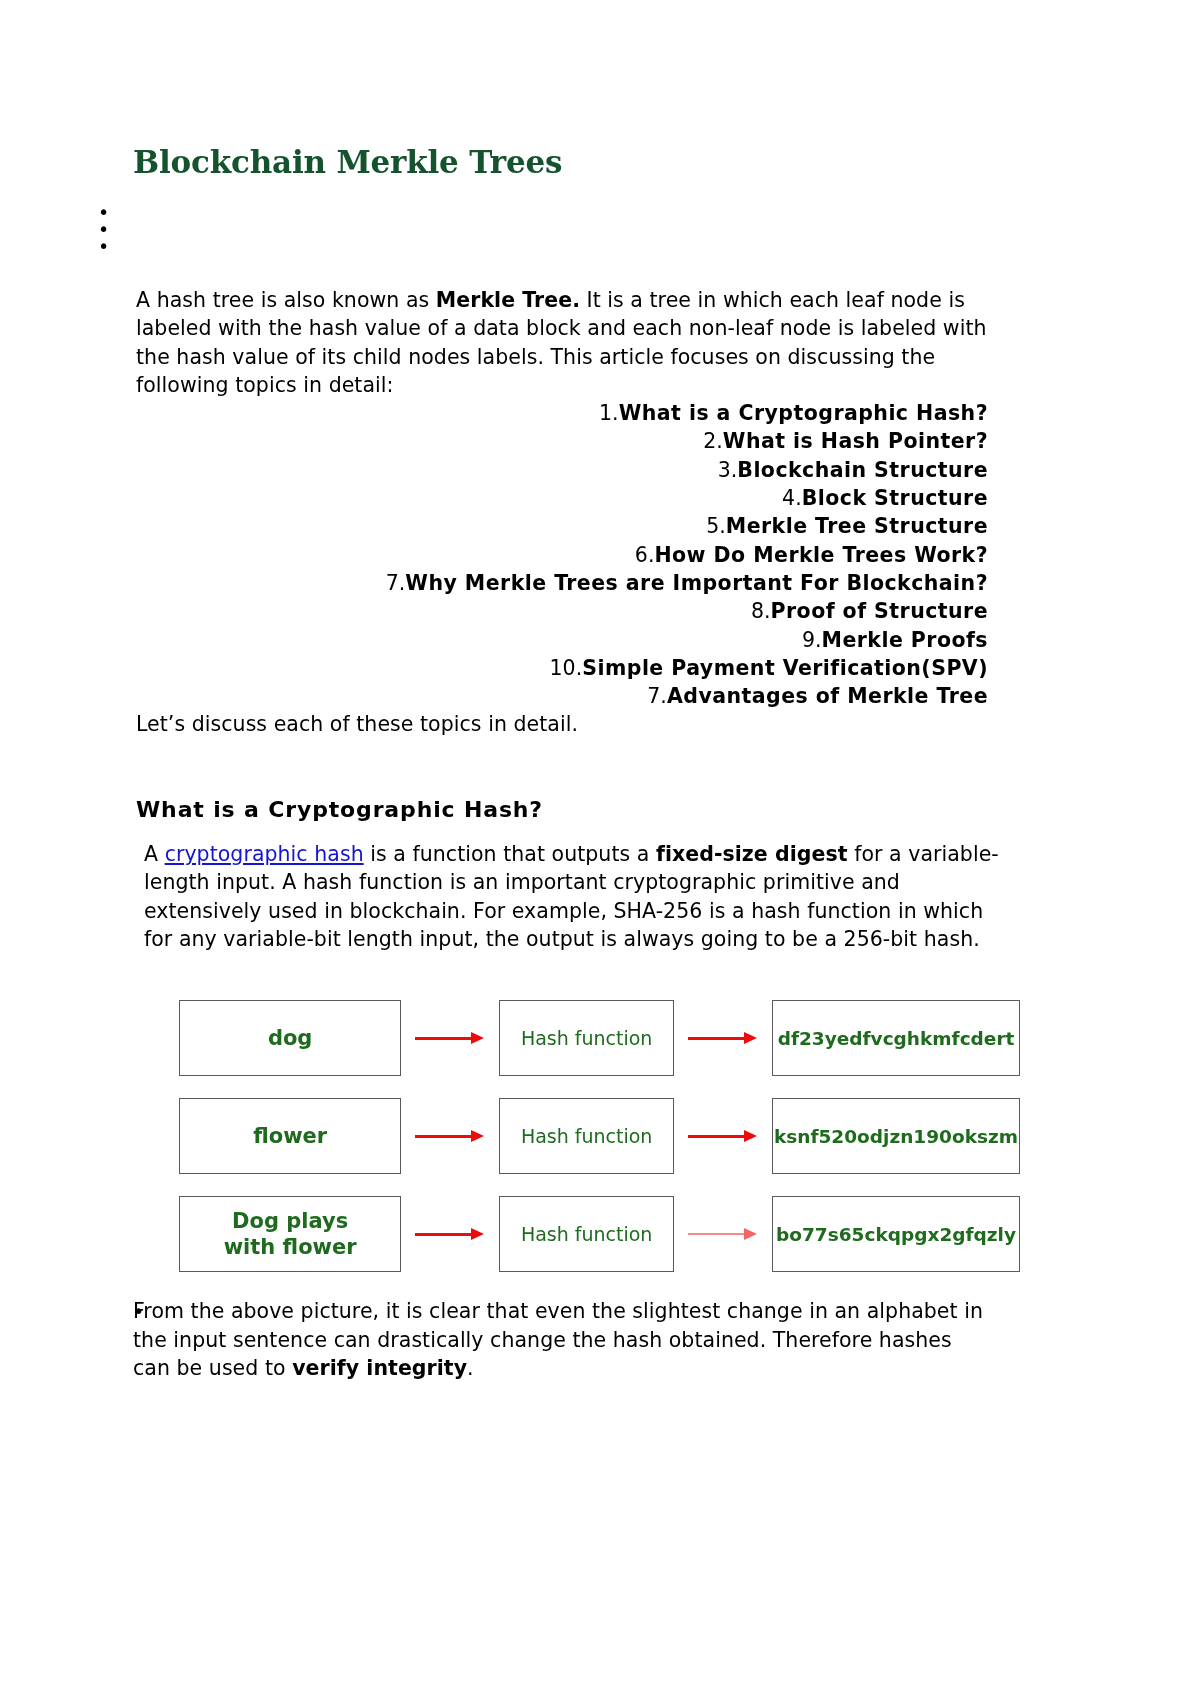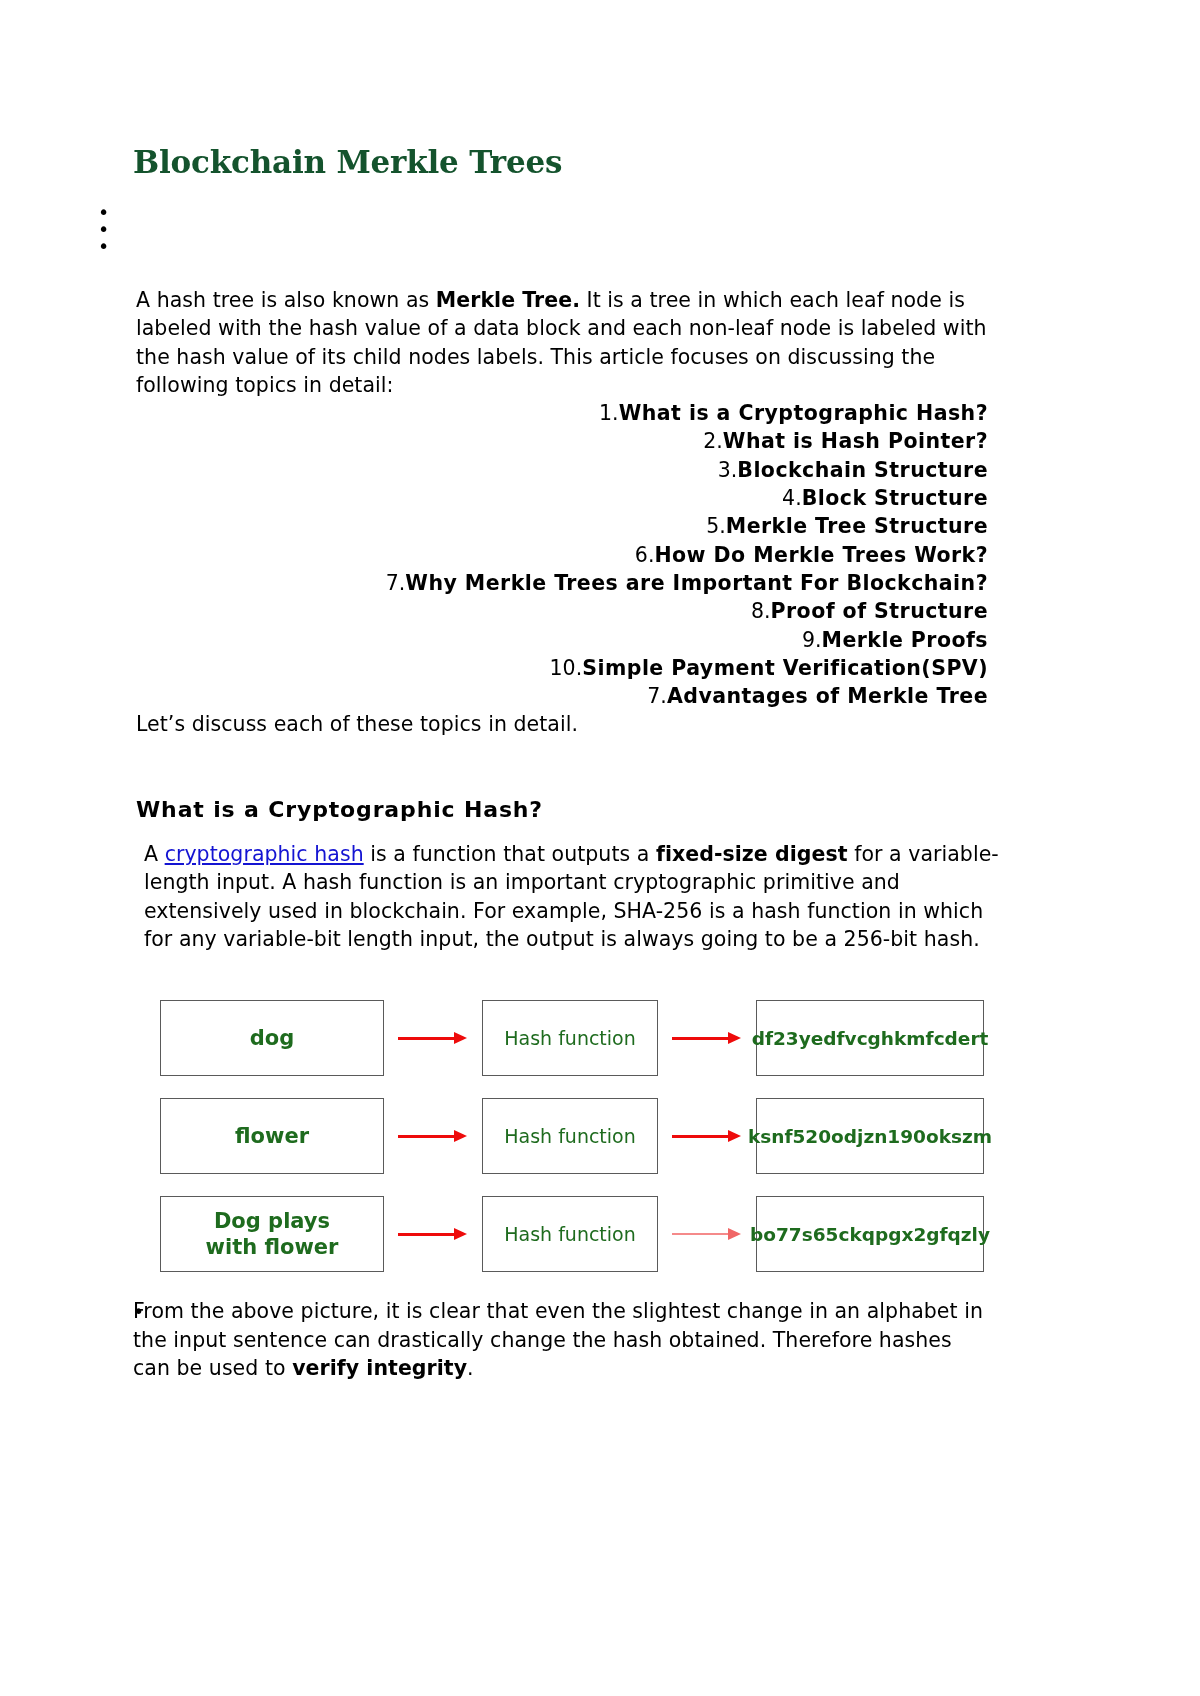"dog" .dbox.input-box { margin-left: none -> 19px }
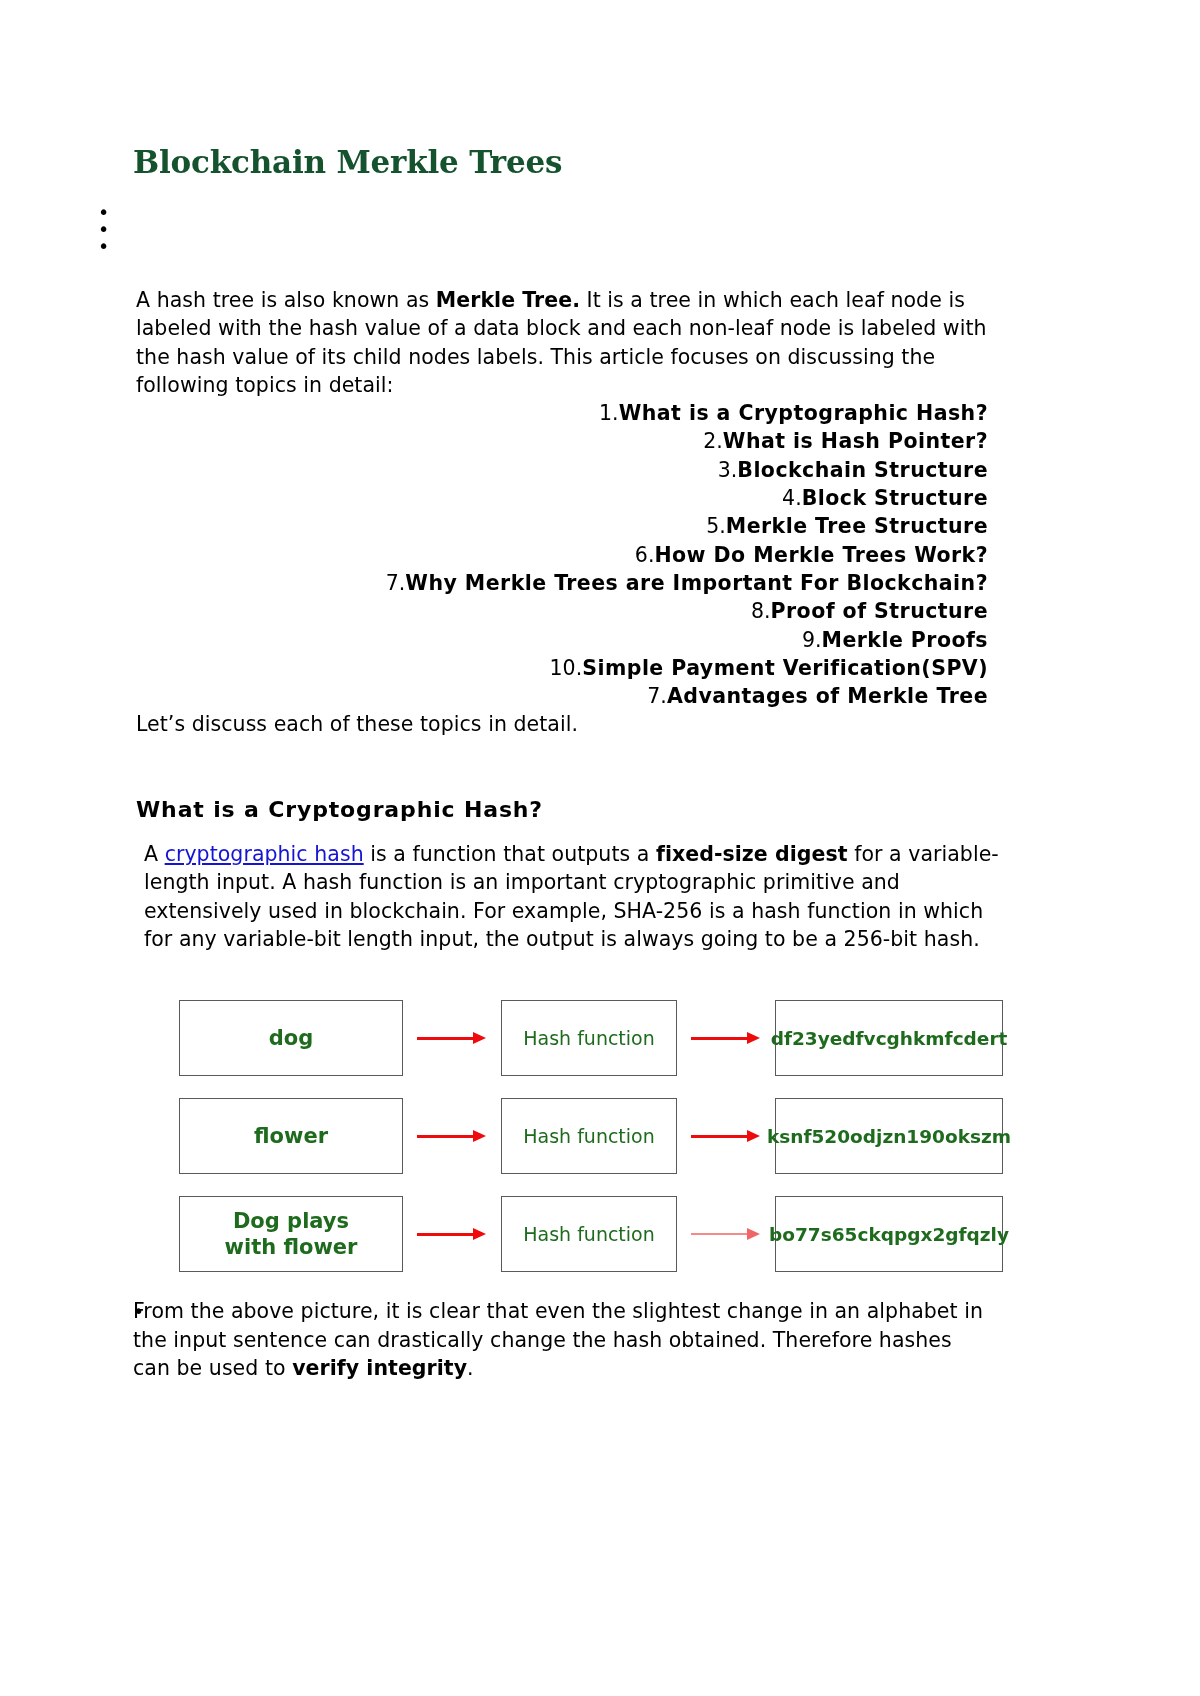"df23yedfvcghkmfcdert" .dbox.out-box { width: 228px -> 248px }
